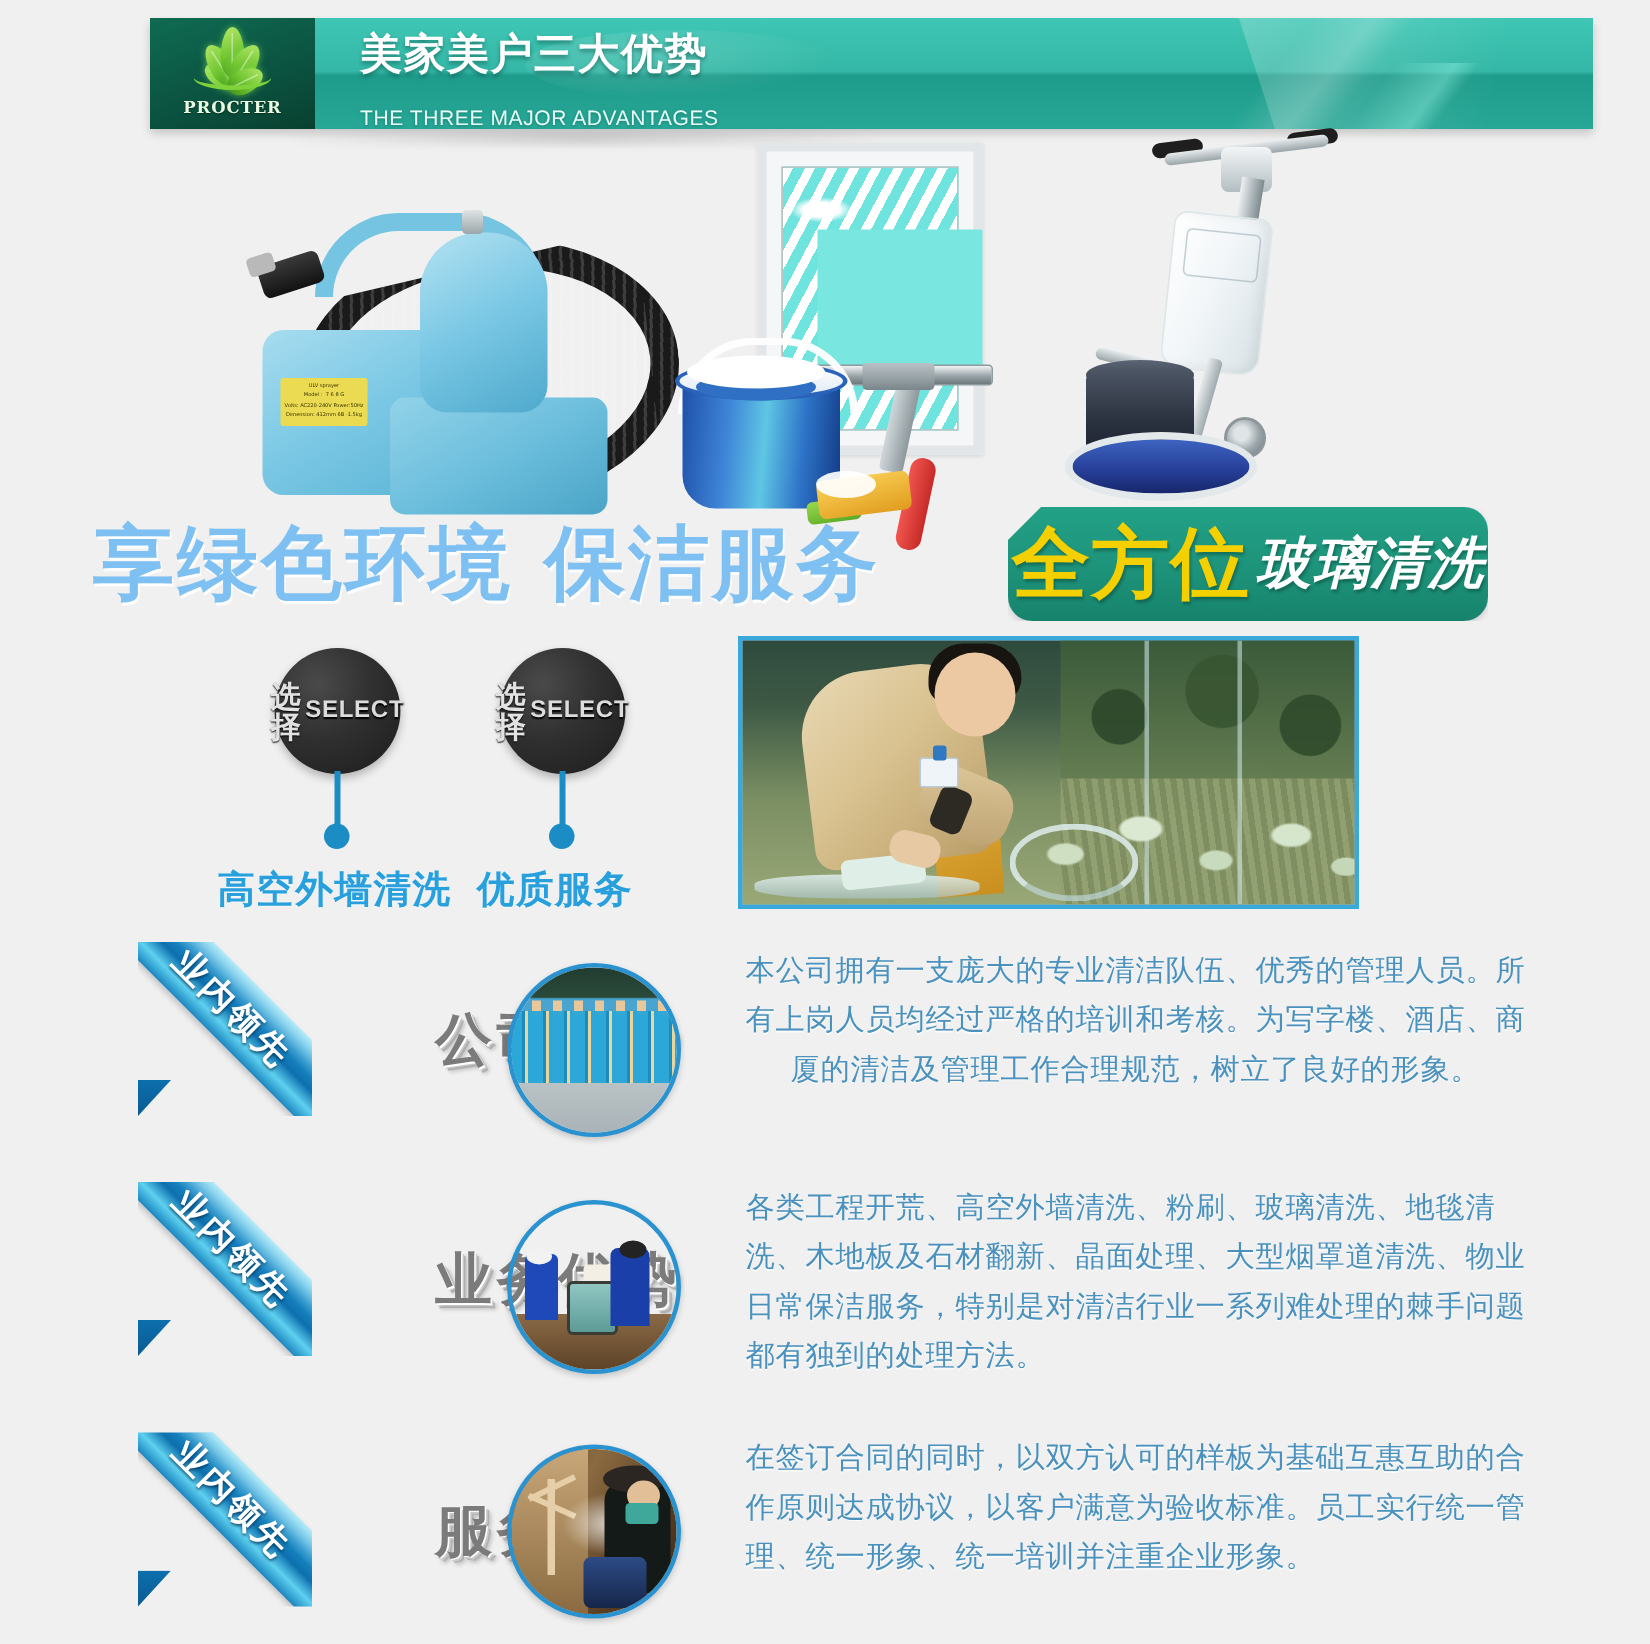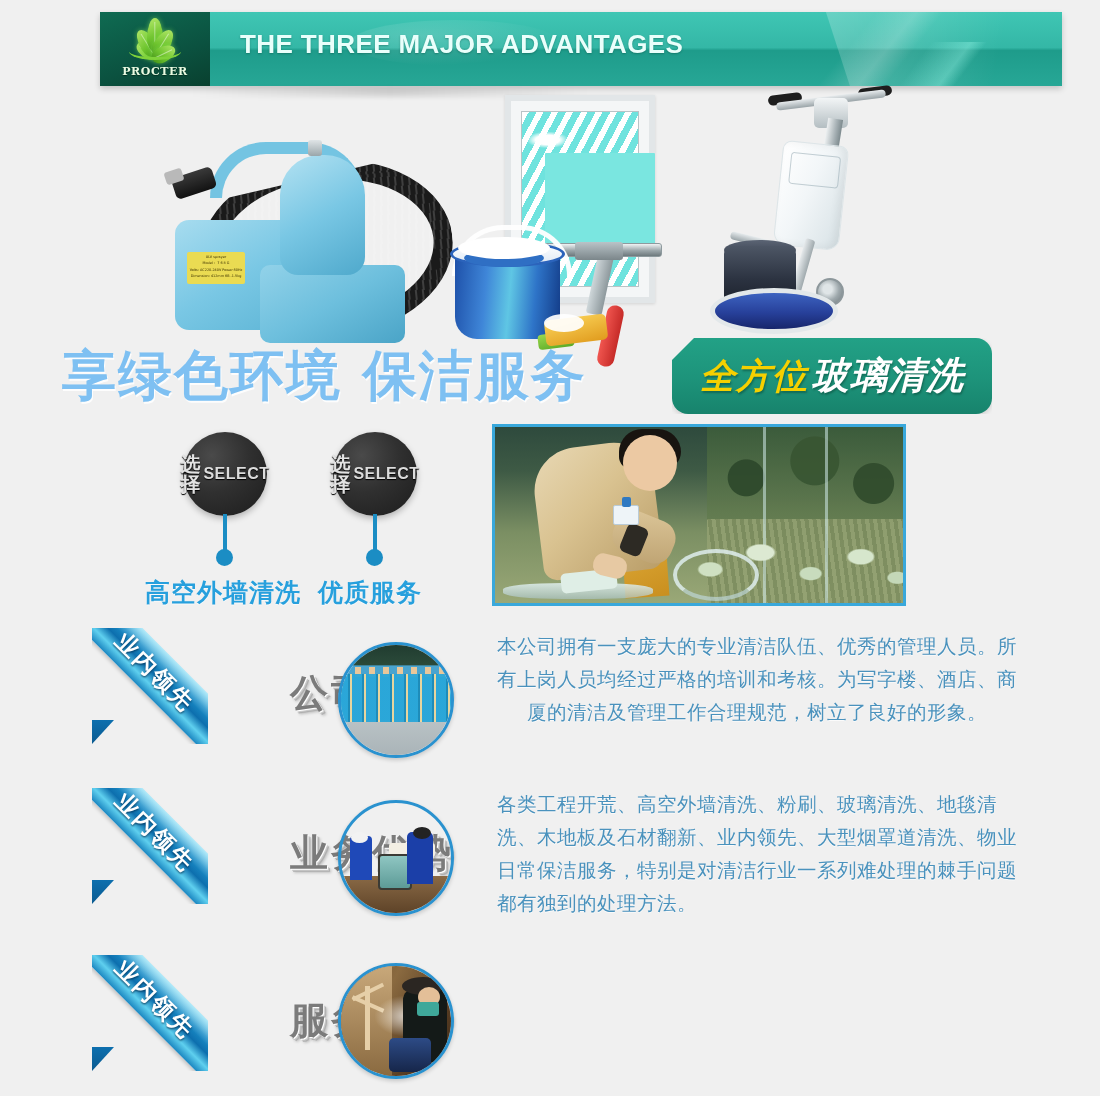"美家美户三大优势" div.hdr-cn { html: none -> <div>美家美户三大优势</div> }
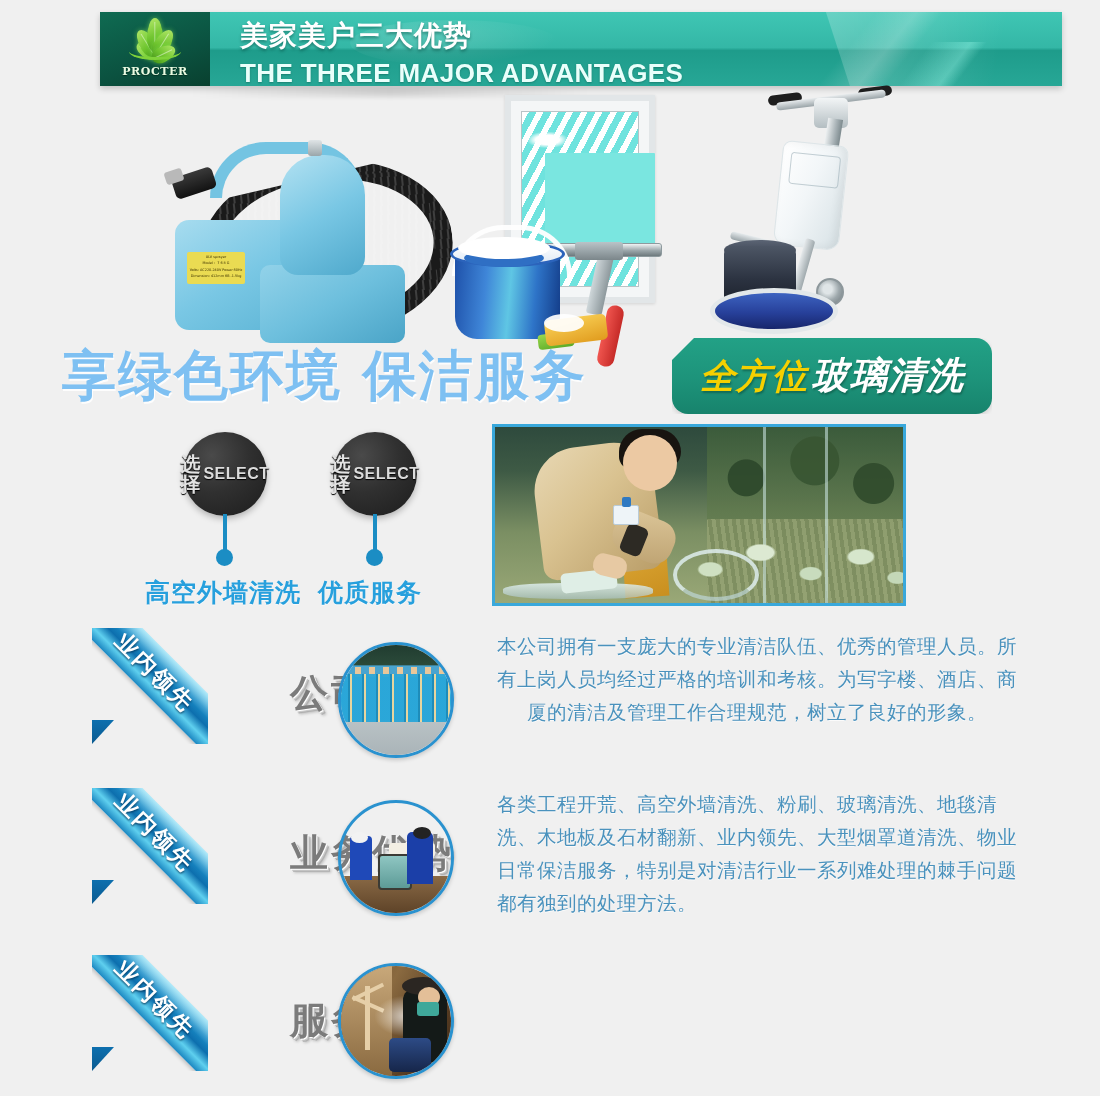"THE THREE MAJOR ADVANTAGES" .hdr-en { font-size: 26px -> 14px; font-weight: bold -> none; margin-top: 8px -> 20px }
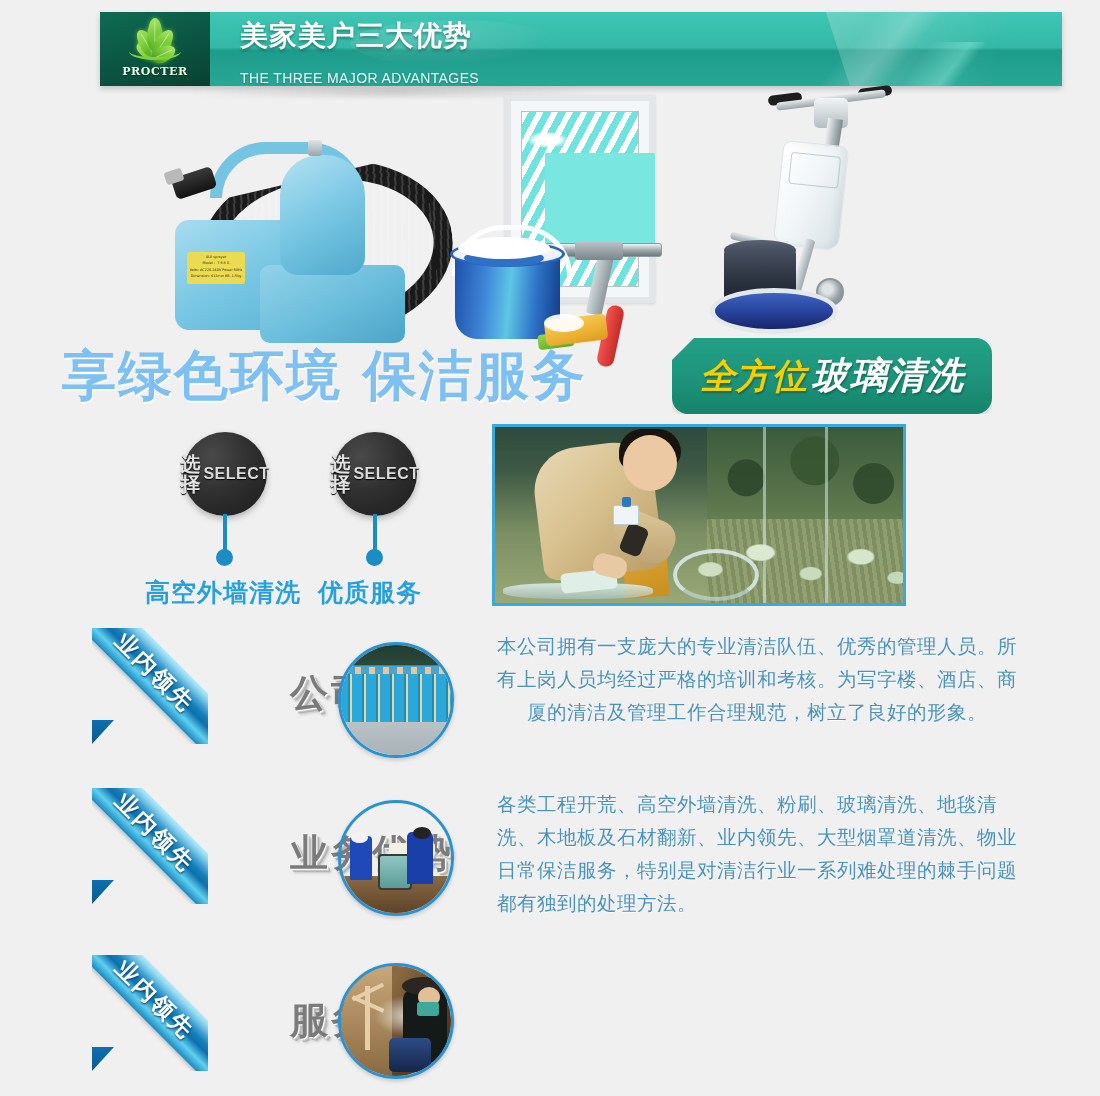"全方位" .gb-yellow { font-size: 35px -> 52px; font-style: italic -> none }
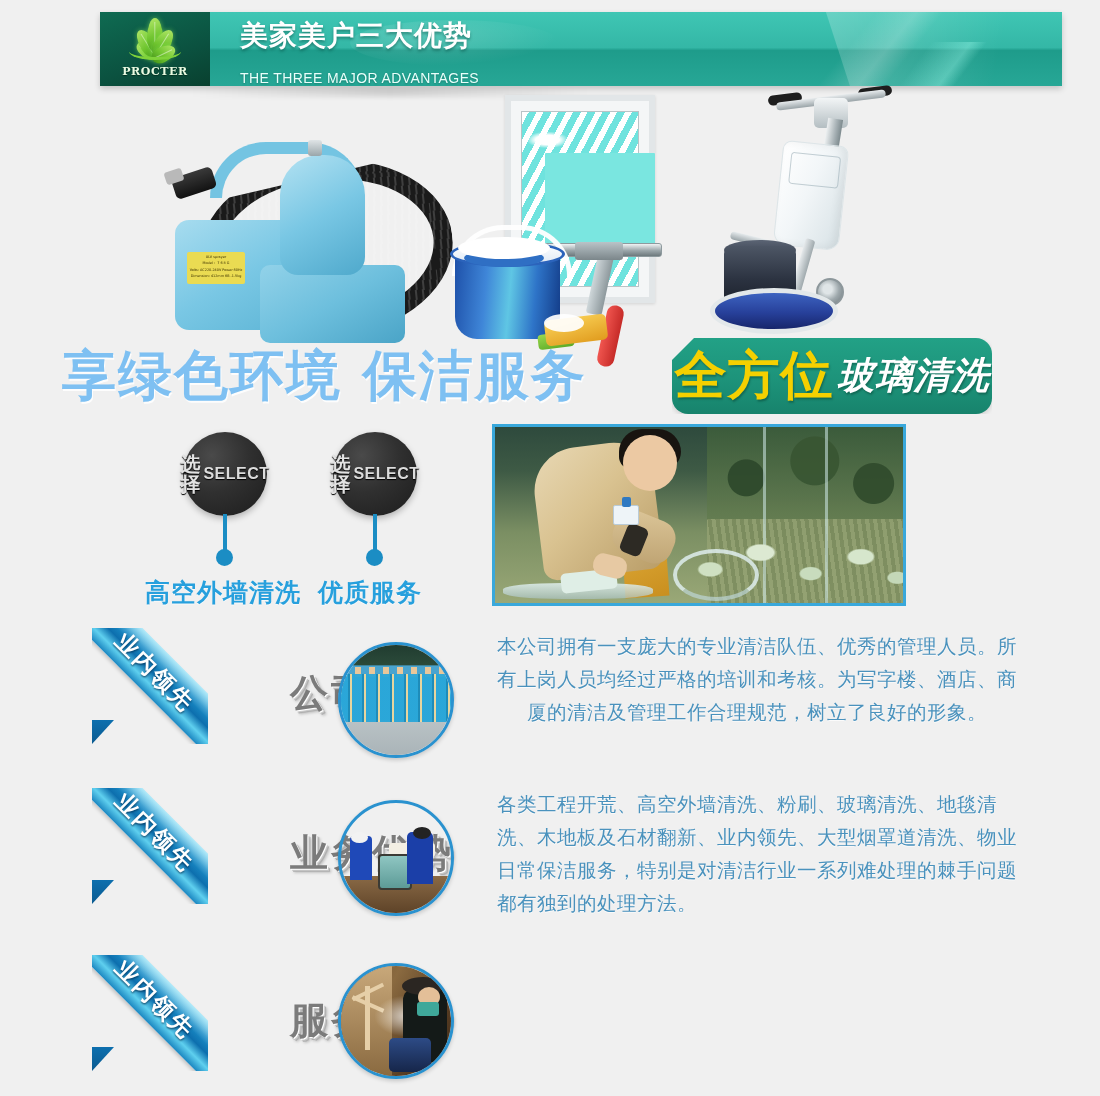"各类工程开荒、高空外墙清洗、粉刷、玻璃清洗、地毯清洗、木地板及石材翻新、业内领先" div.adv-text { text: 业内领先 -> 晶面处理 }
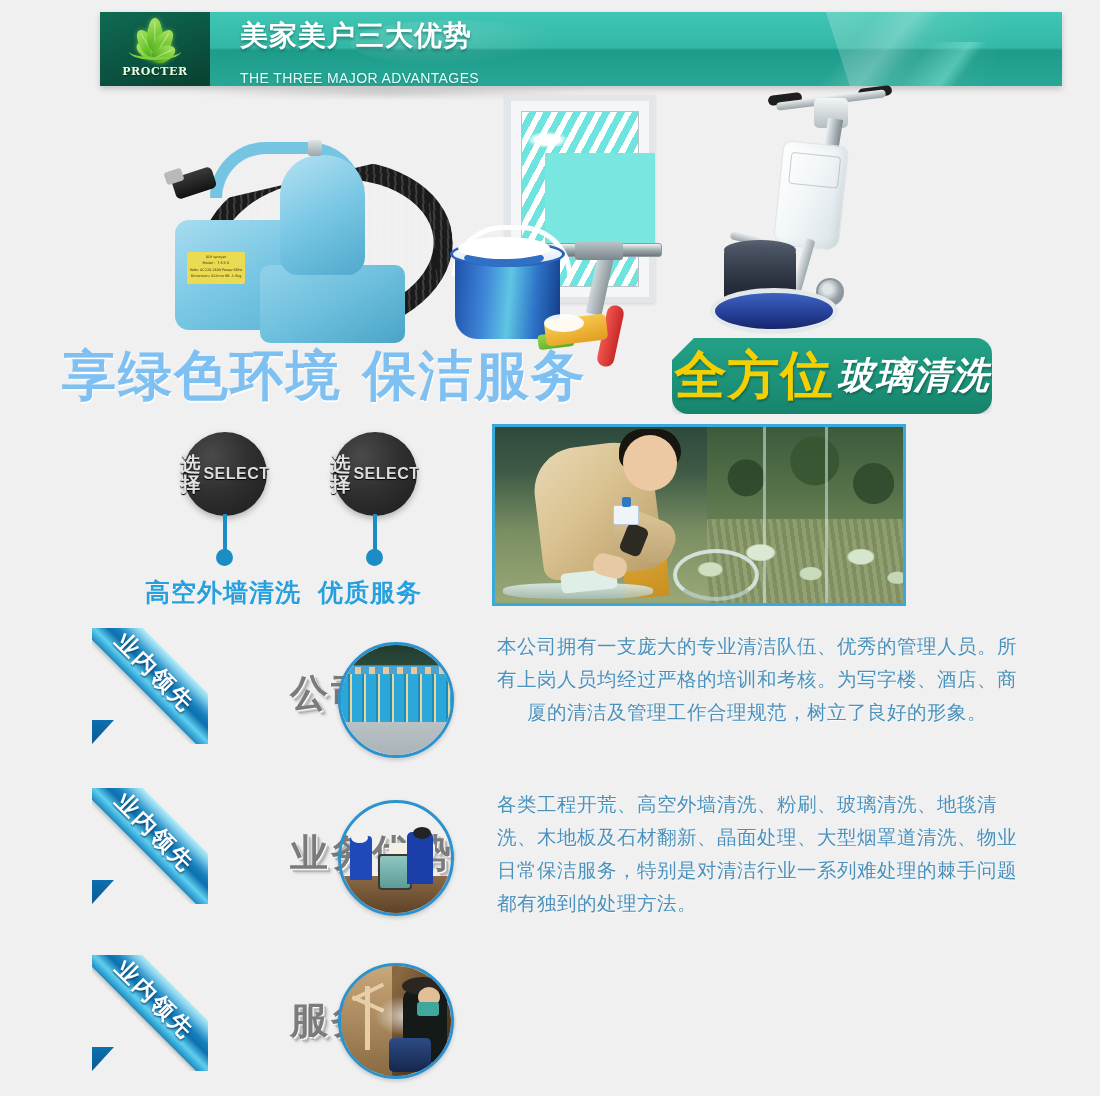"在签订合同的同时，以双方认可的样板为基础互惠互助的合作原则达成协议，以客户满意为" div.adv-text { html: none -> <div>在签订合同的同时，以双方认可的样板为基础互惠互助的合作原则达成协议，以客户满意为验收标准。员工实行统一管理、统一形象、统一培训并注重企业形象。</div> }
